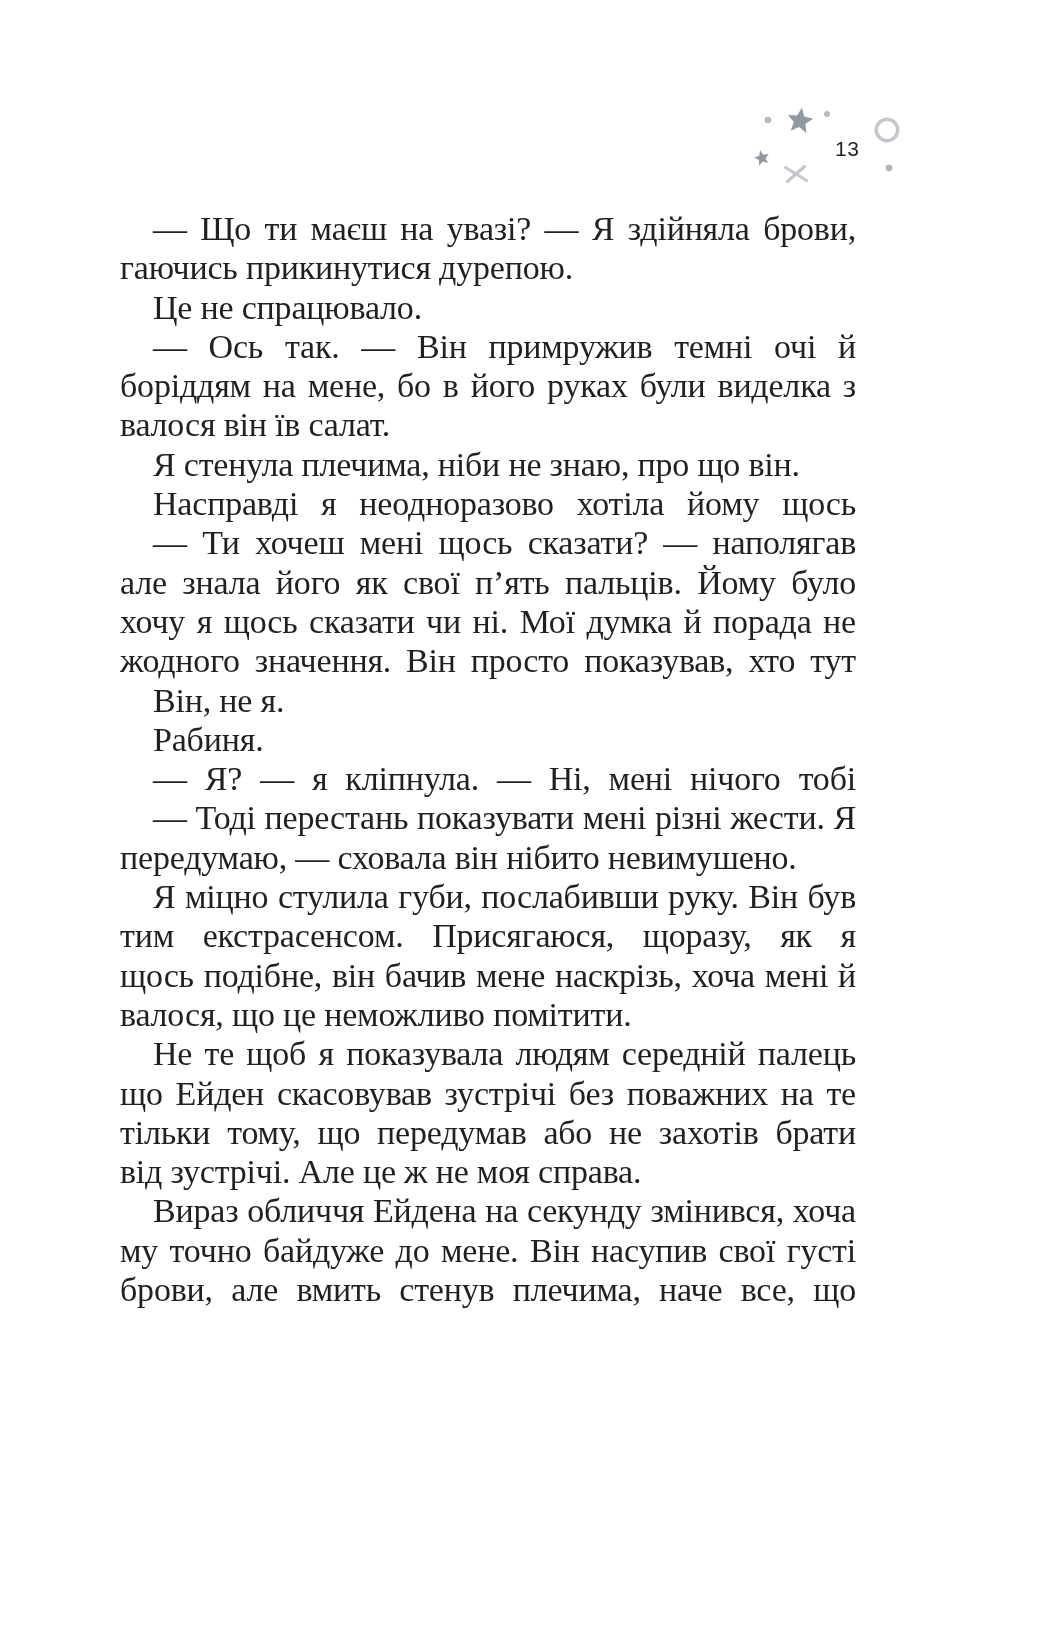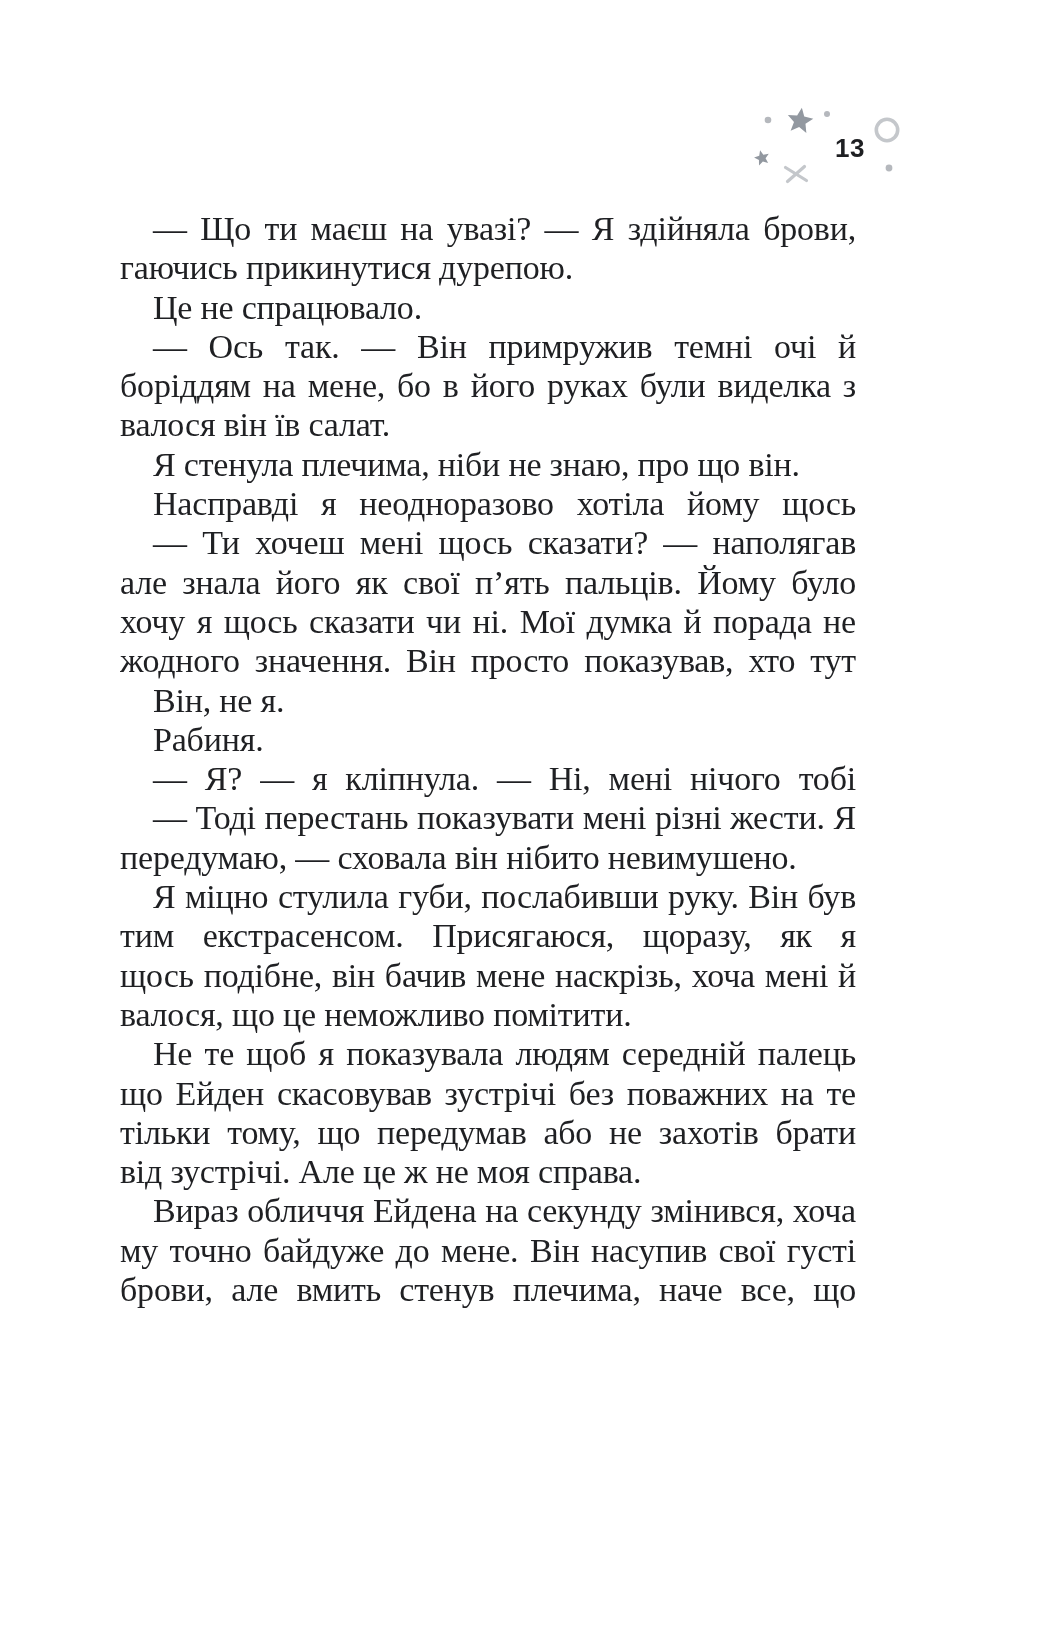"13" .pagenum { font-size: 26px -> 21px; font-weight: 700 -> 400 }
